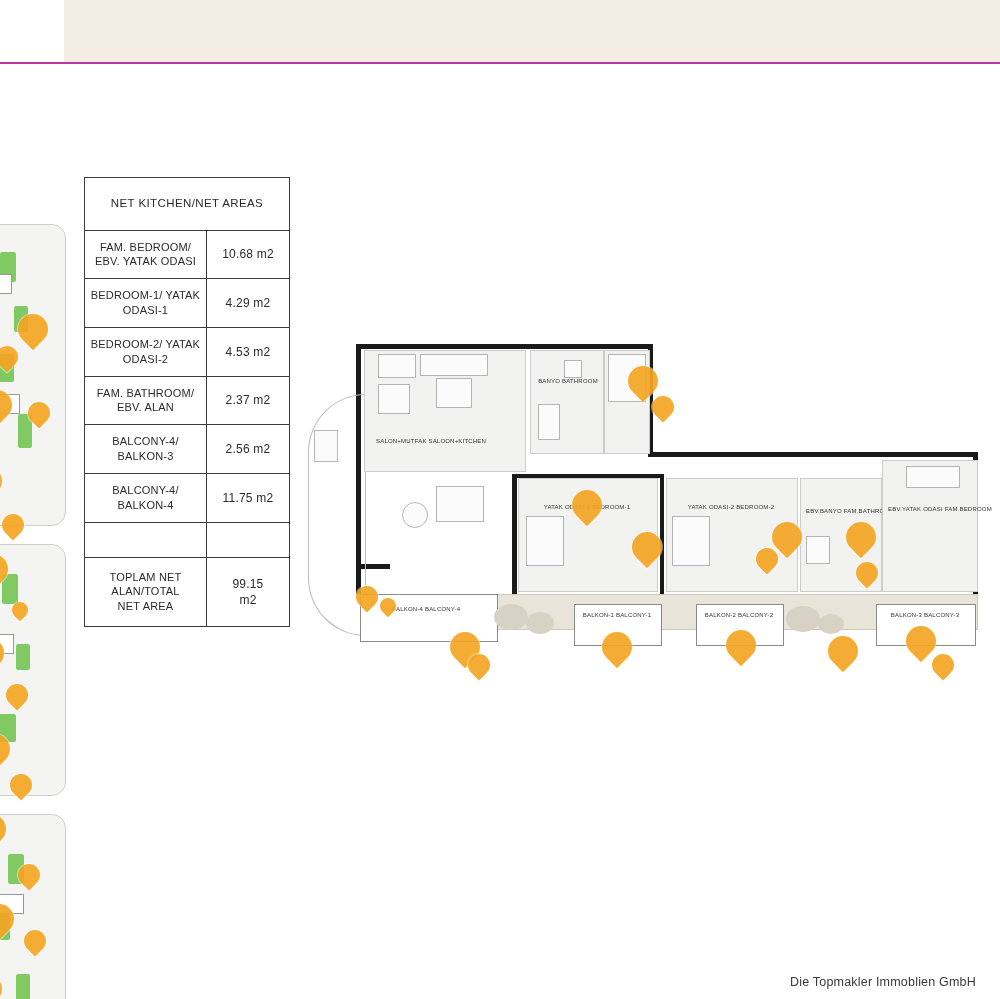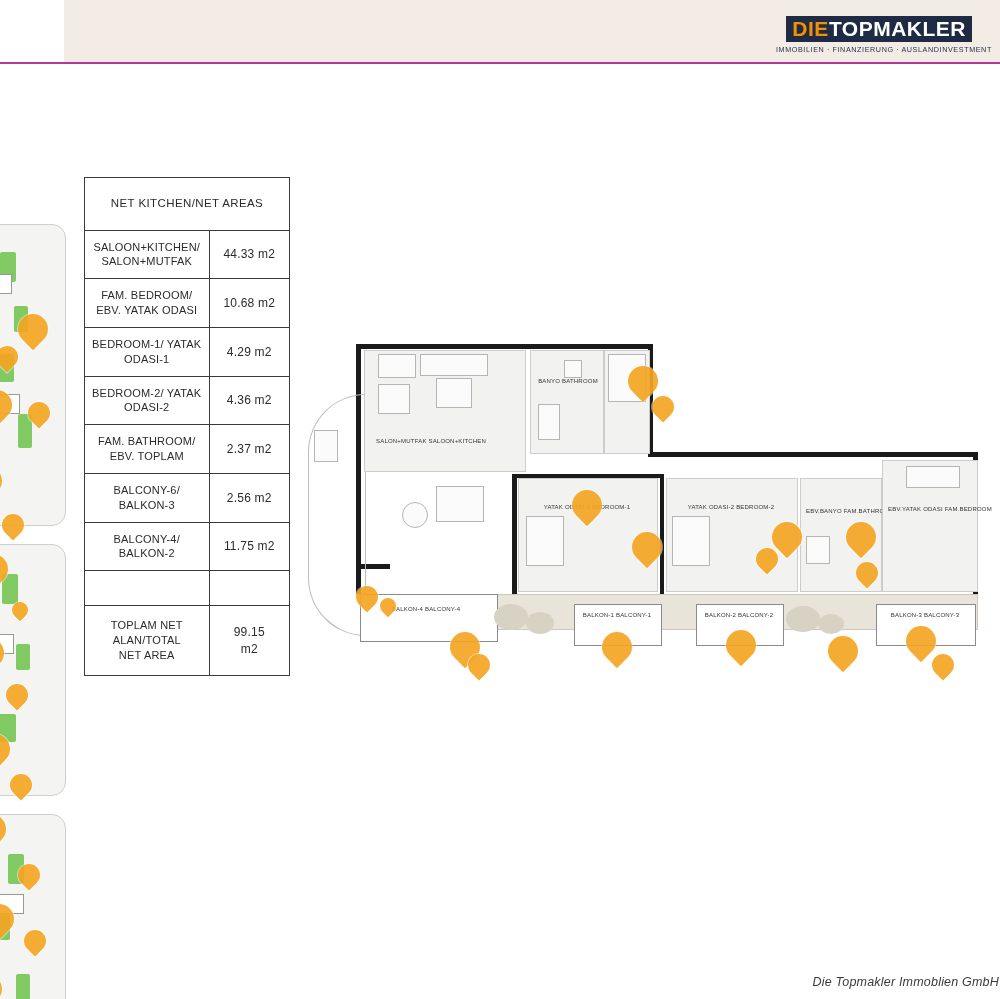"DIETOPMAKLER" div.logo-box { html: <div> <div><span>DIE</span><span>TOPMAKLER</span></div> <div>IMMOBILIEN · FINANZIERUNG · AUSLANDINVESTMENT</div> </div> -> none }
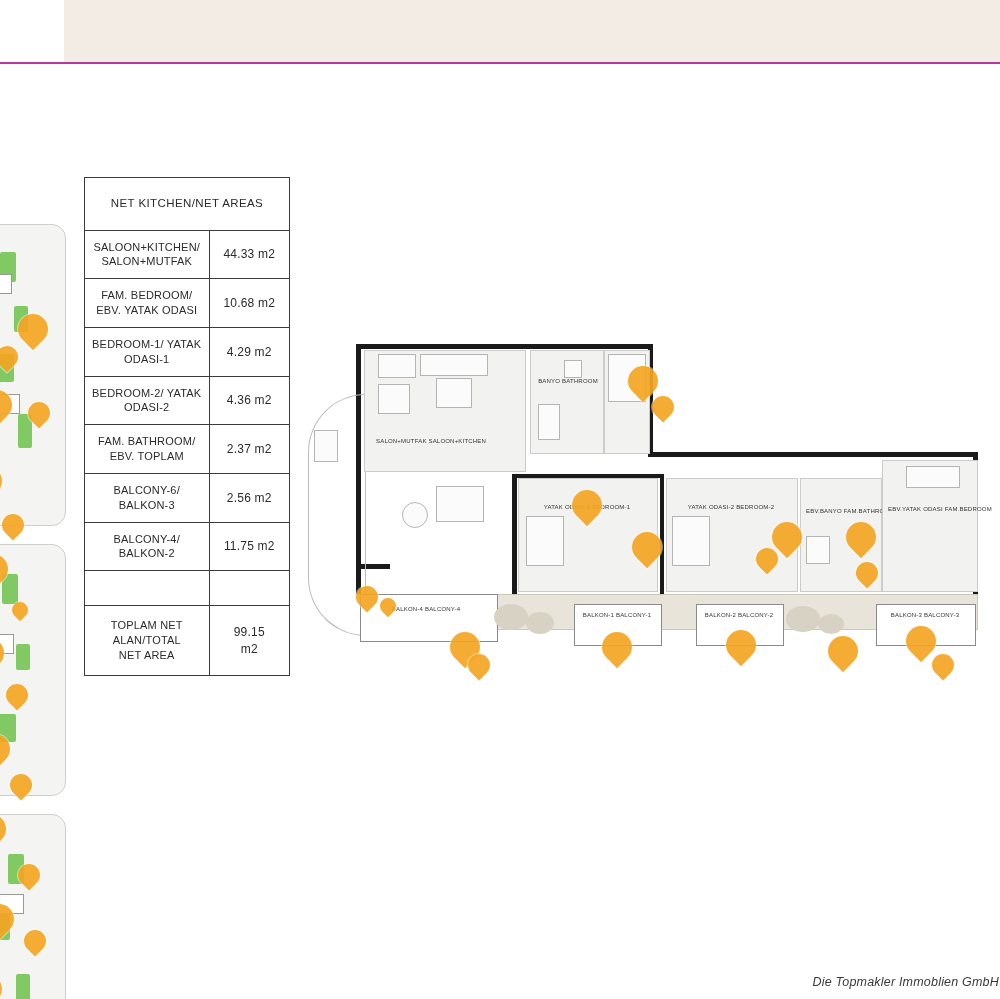"SALOON+KITCHEN/ SALON+MUTFAK" tr { html: <tr> <td>SALOON+KITCHEN/ SALON+MUTFAK</td> <td>44.33 m2</td> </tr> -> none }
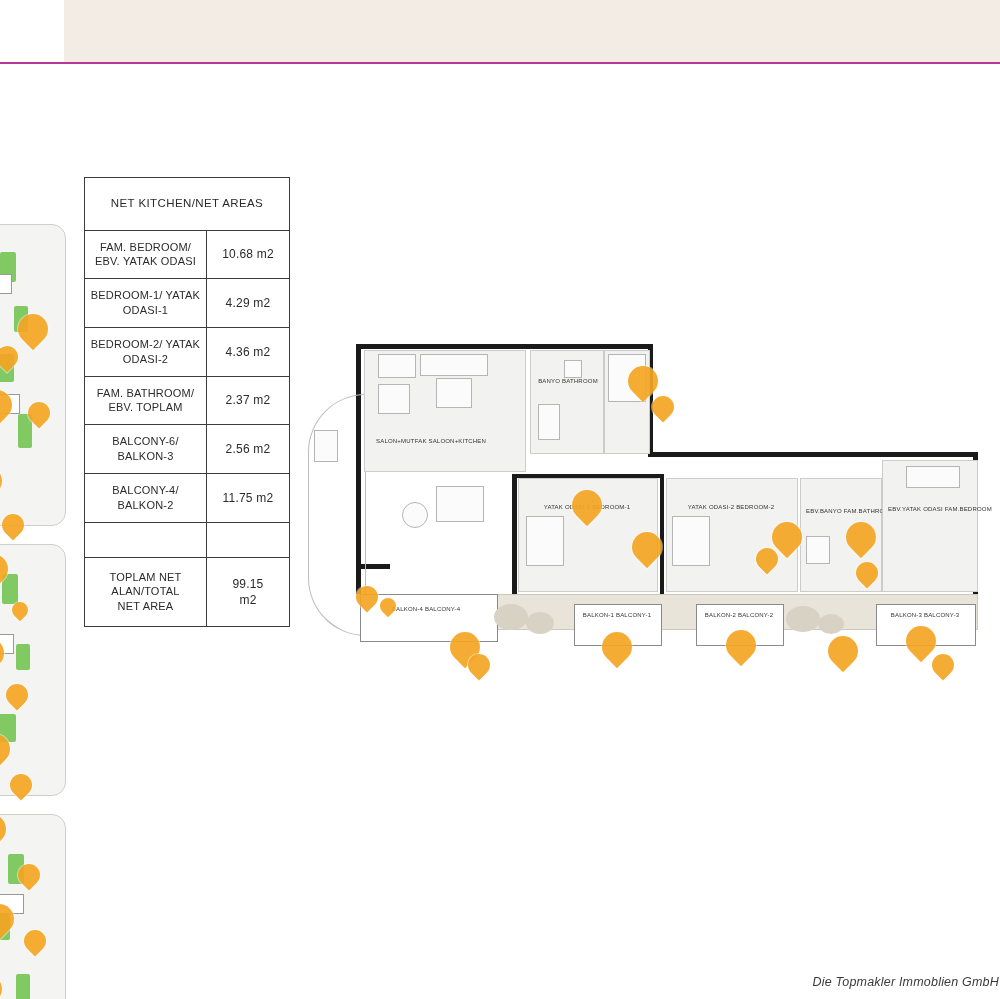"4.36 m2" td.value { text: 4.36 -> 4.53 }
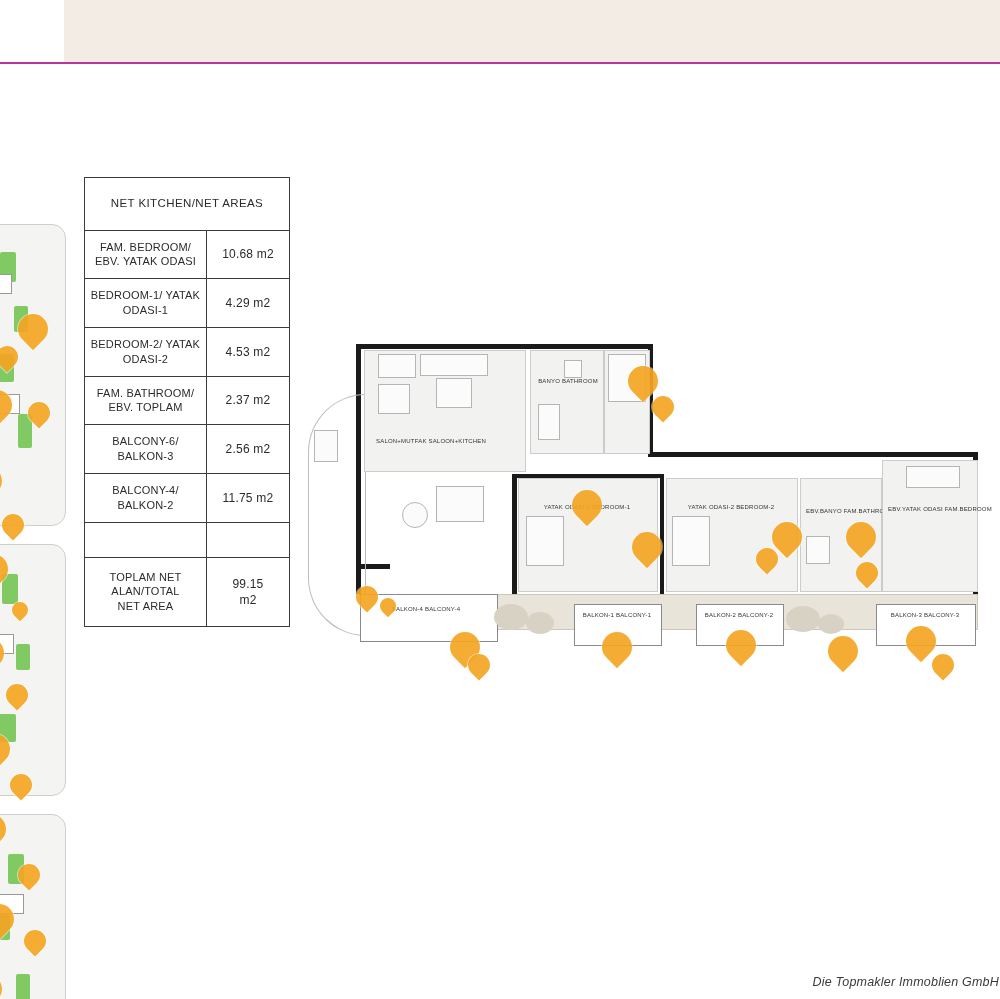"FAM. BATHROOM/ EBV. TOPLAM" td.label { text: TOPLAM -> ALAN }
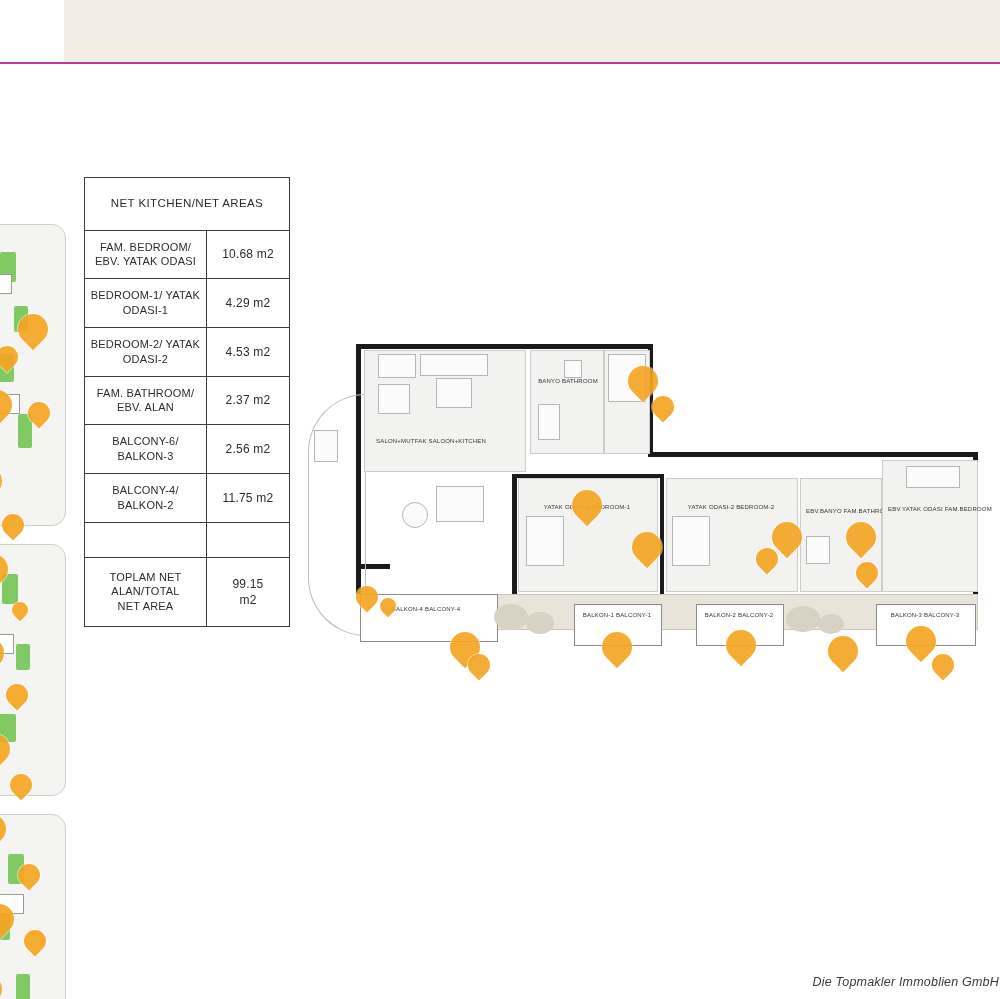"BALCONY-6/ BALKON-3" td.label { text: BALCONY-6/ -> BALCONY-4/ }
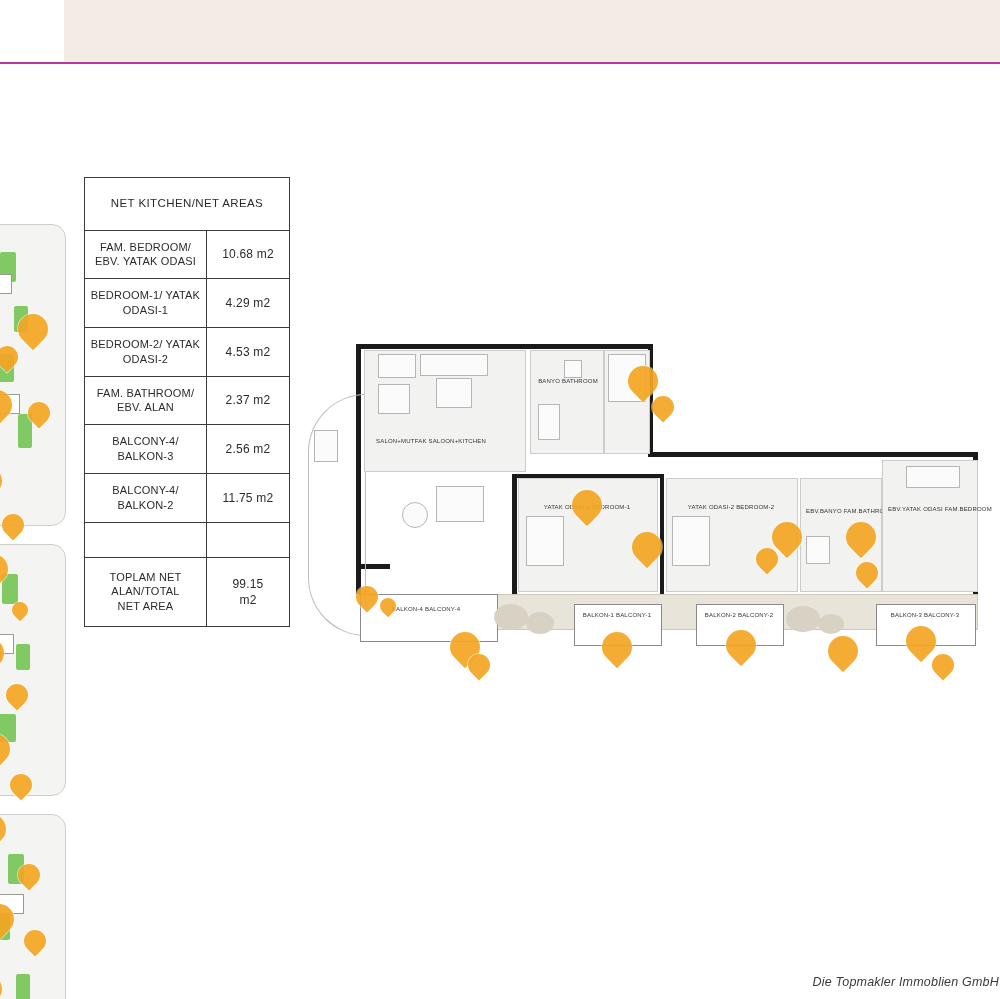"BALCONY-4/ BALKON-2" td.label { text: BALKON-2 -> BALKON-4 }
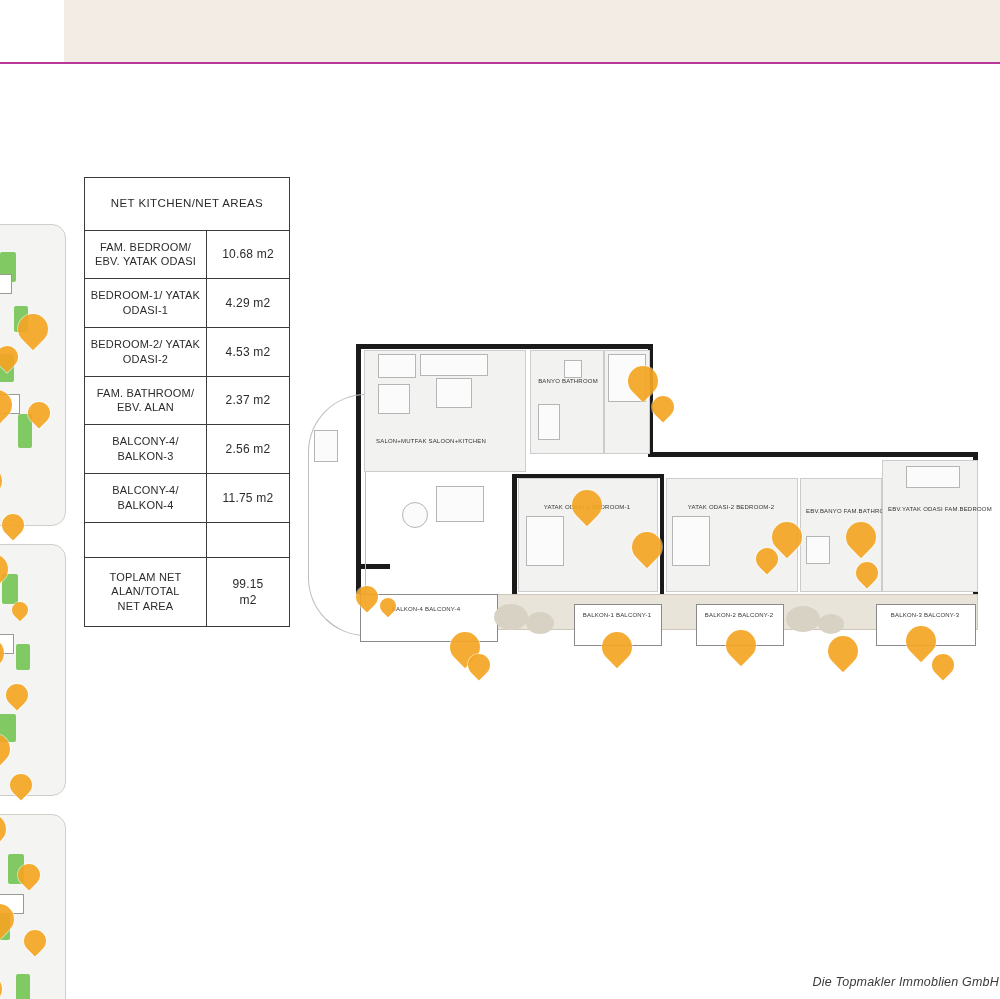"Die Topmakler Immoblien GmbH" .footer-credit { font-style: italic -> none; right: 1px -> 24px }
